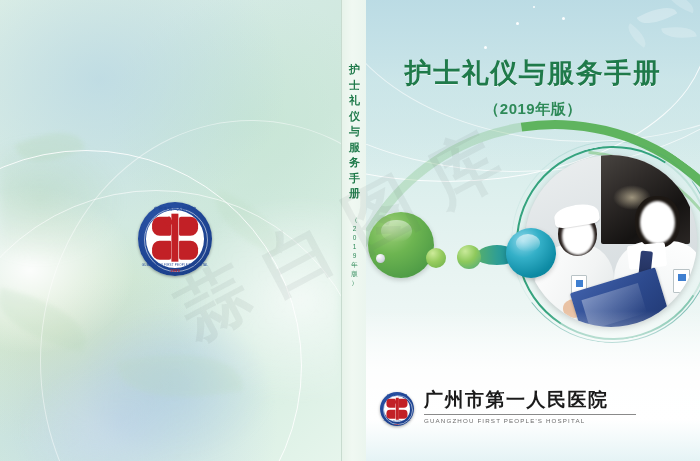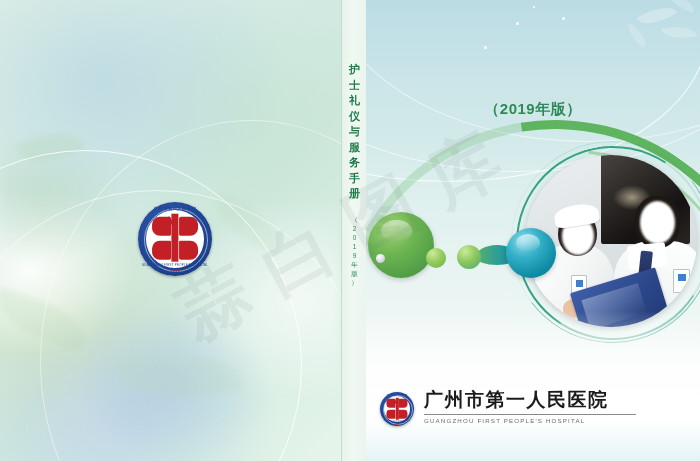"护士礼仪与服务手册" div.title-main { html: none -> <div>护士礼仪与服务手册</div> }
